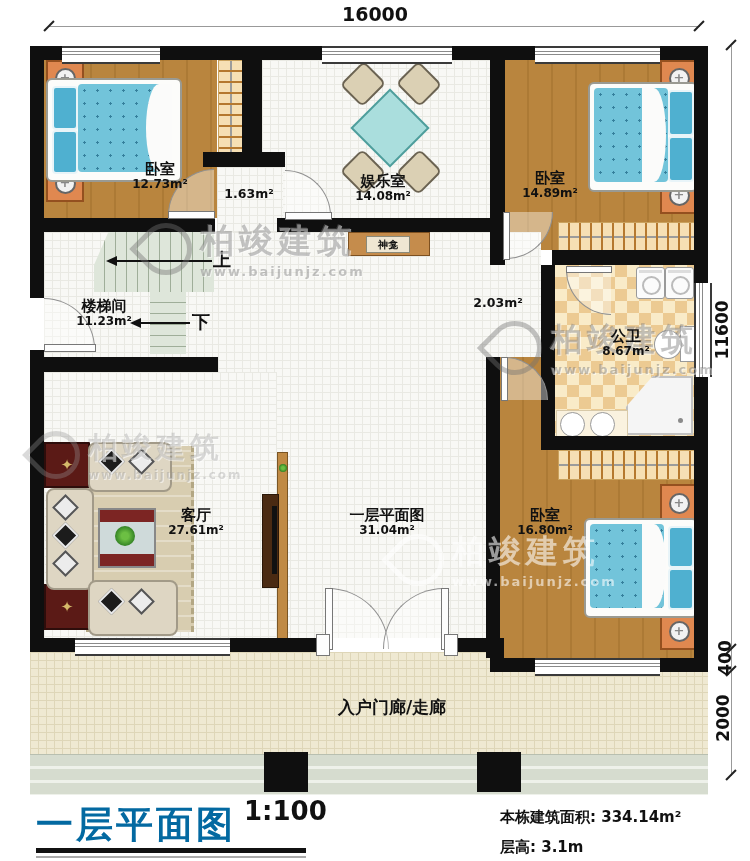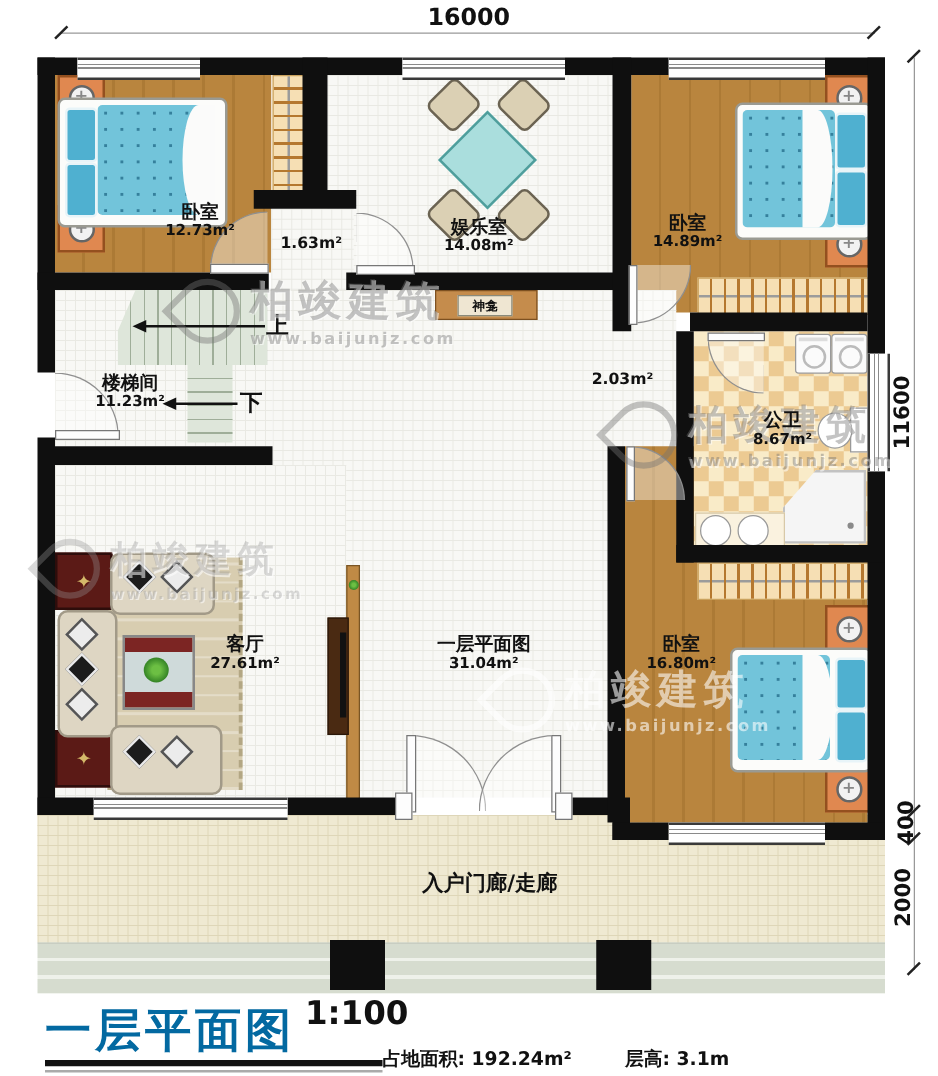"本栋建筑面积: 334.14m²" div.tb-stat { html: none -> <div><span>本栋建筑面积:</span> <span>334.14m²</span></div> }
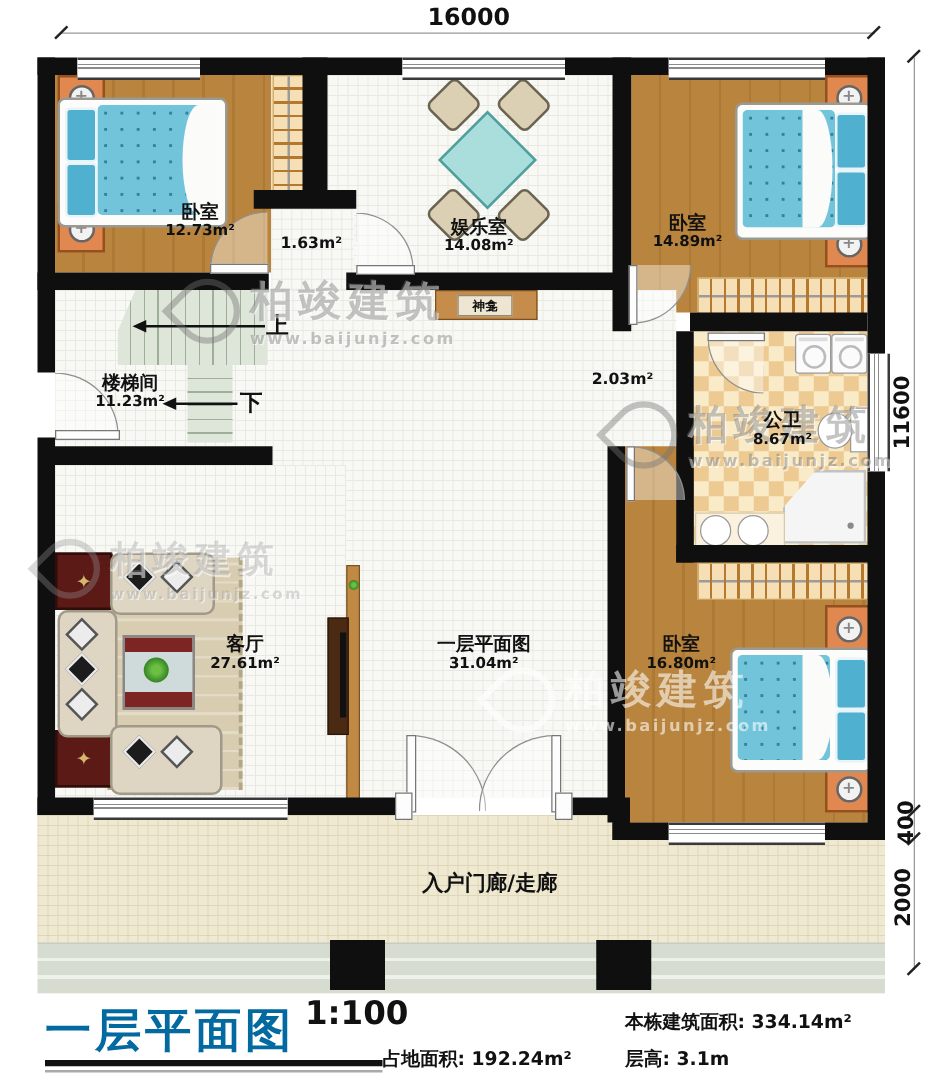"占地面积: 192.24m²" div.tb-stat { html: <div><span>占地面积:</span> <span>192.24m²</span></div> -> none }
